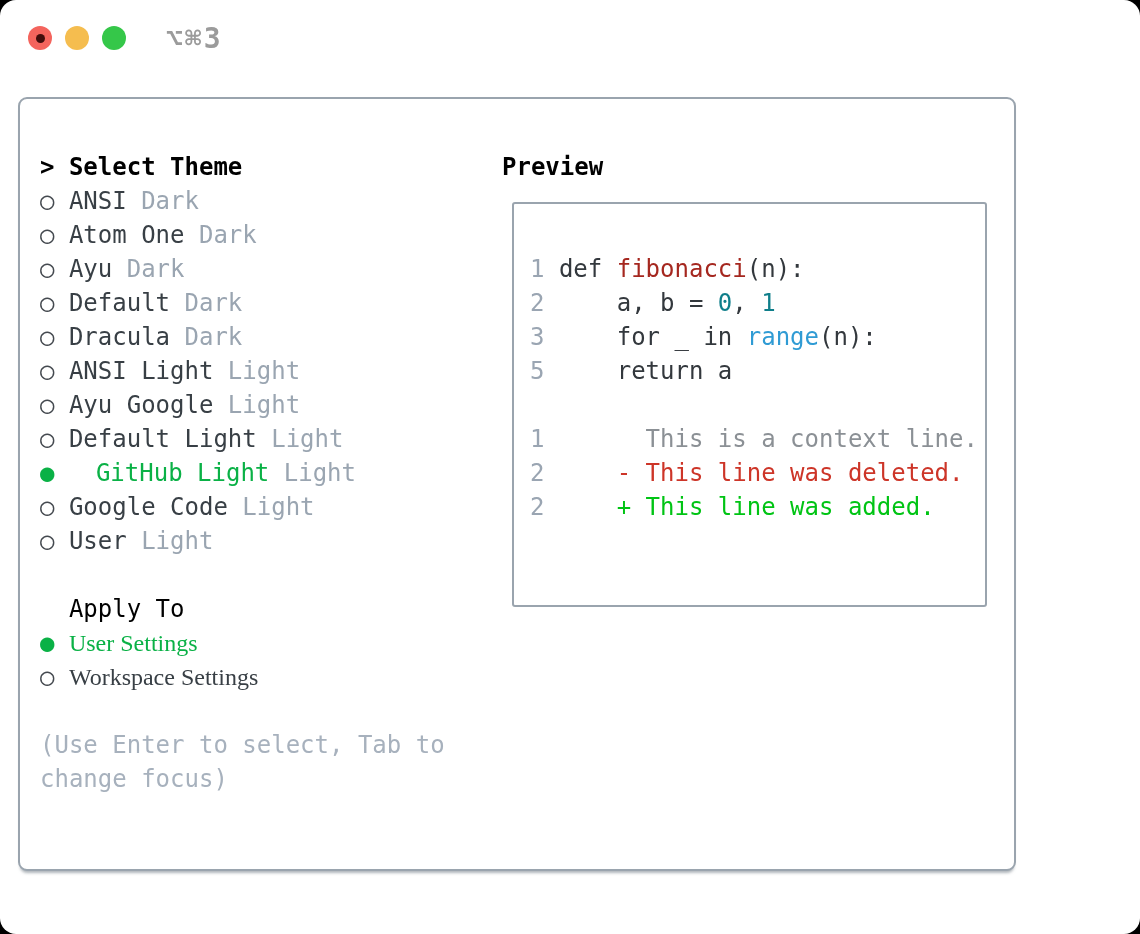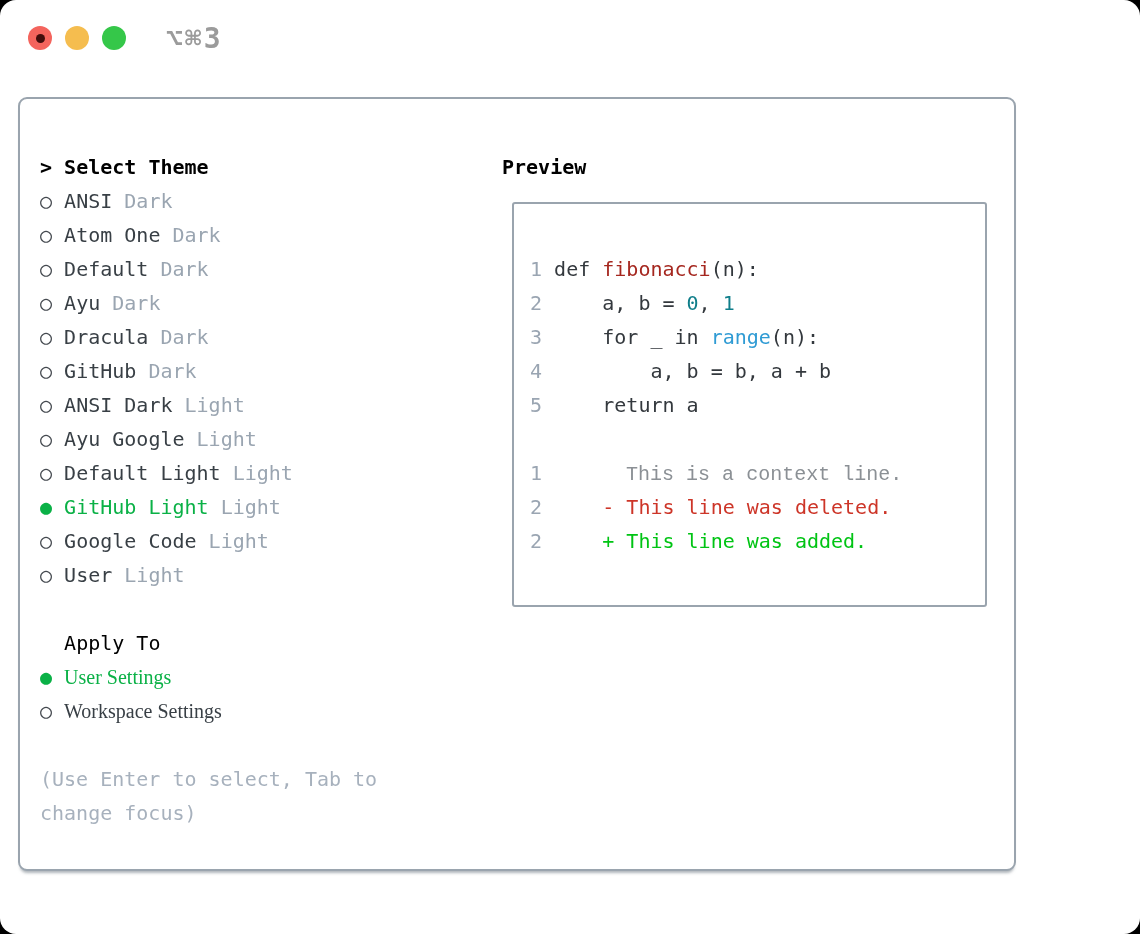"> Select Theme" .row { font-size: 20px -> 24px }
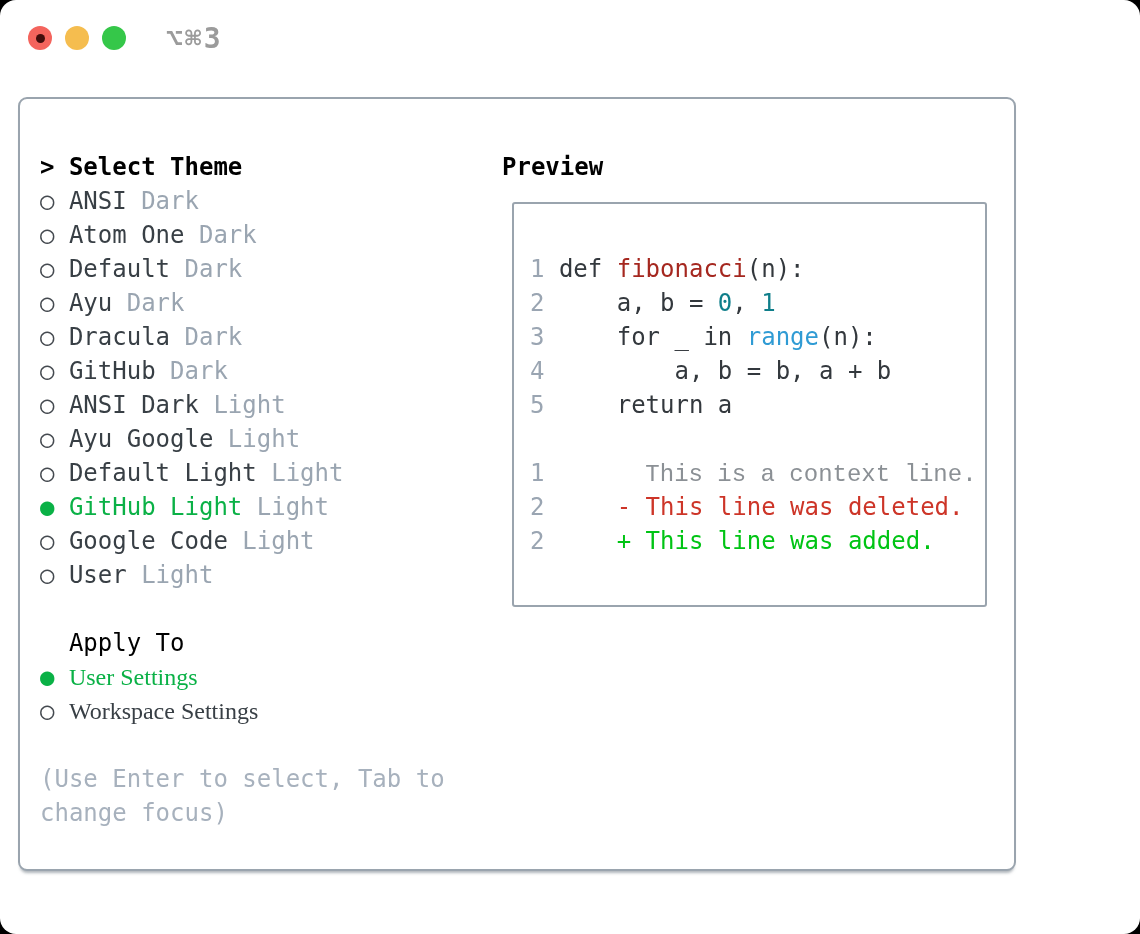"○ Default Dark" div.row { order: before "○ Ayu Dark" -> after "○ Ayu Dark" }
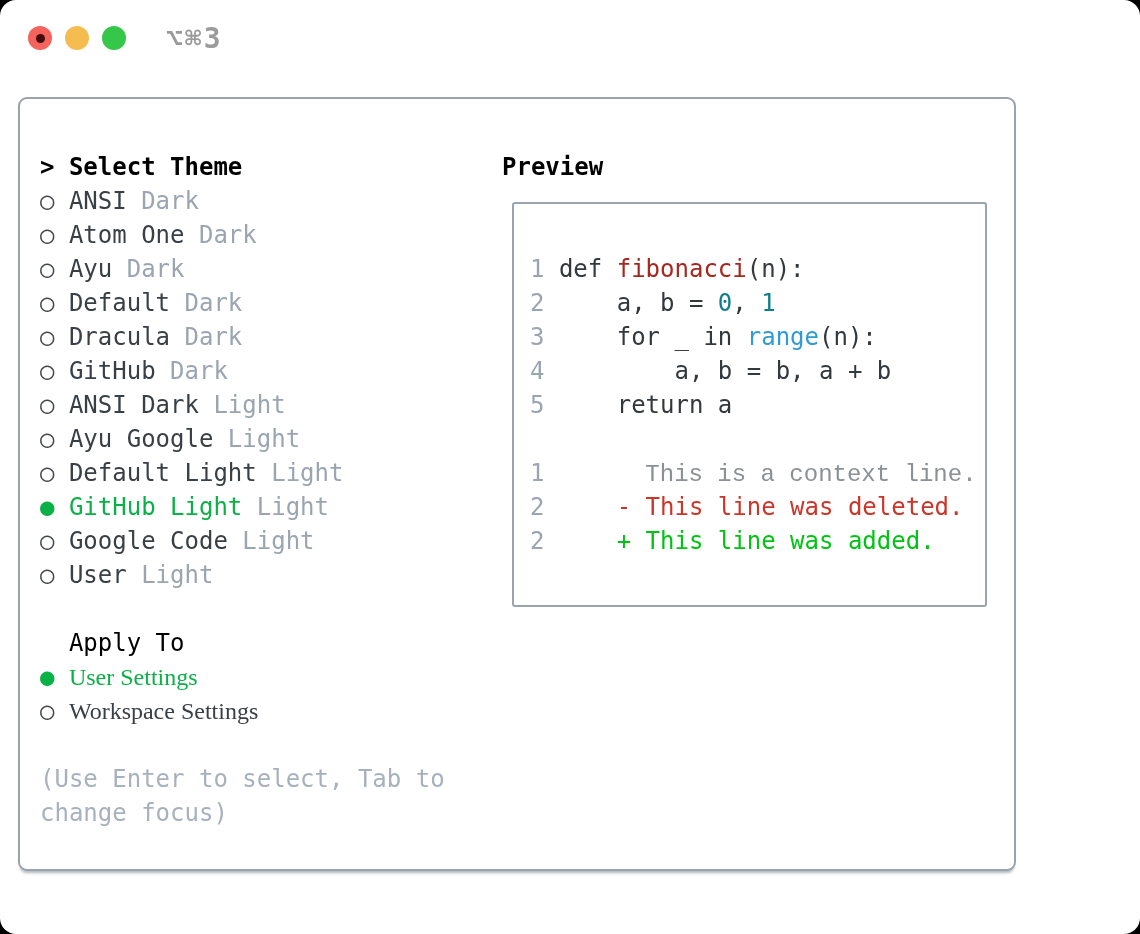"○ GitHub Dark" div.row { html: <div><span>○ </span><span>GitHub</span><span> Dark</span></div> -> none }
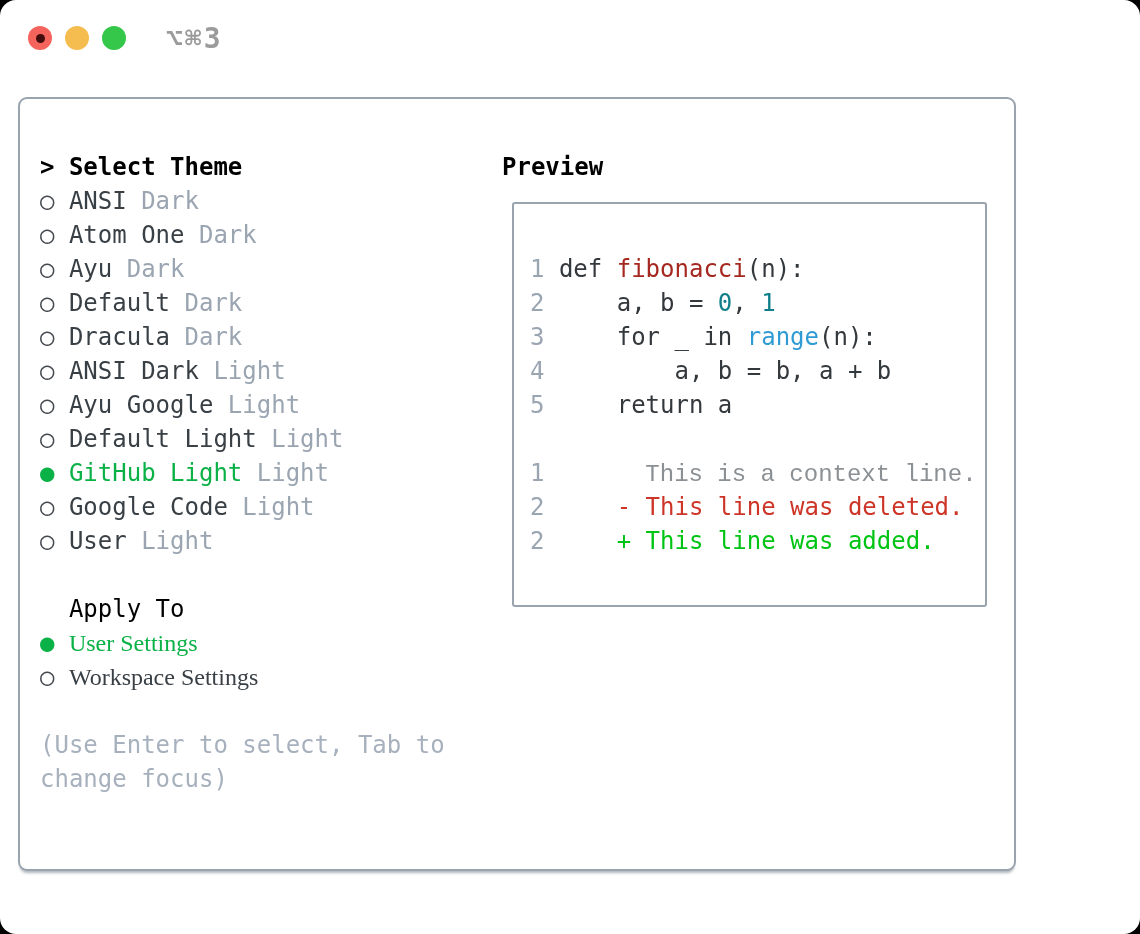"ANSI Dark" span.theme-name { text: Dark -> Light }
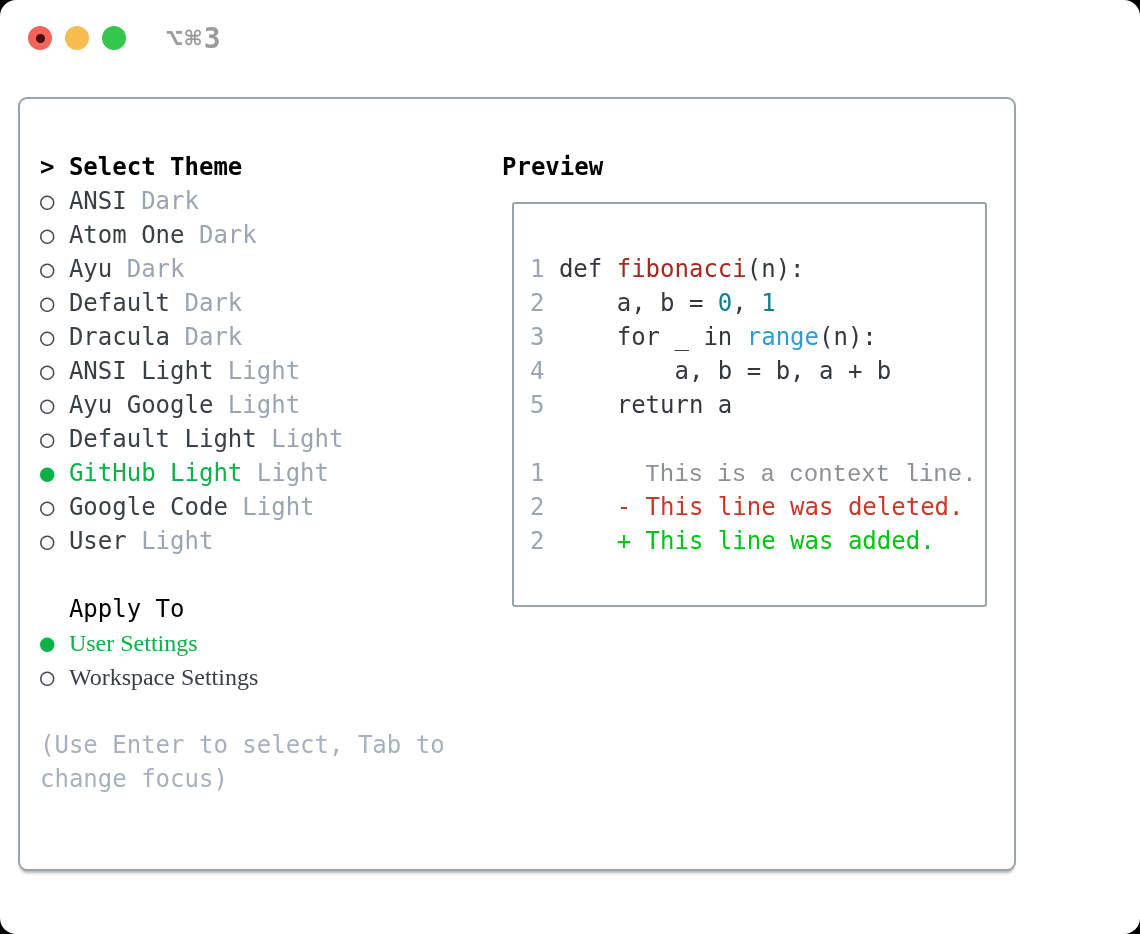"4 a, b = b," div.row { html: <div><span>4 </span><span> a, b = b, a + b</span></div> -> none }
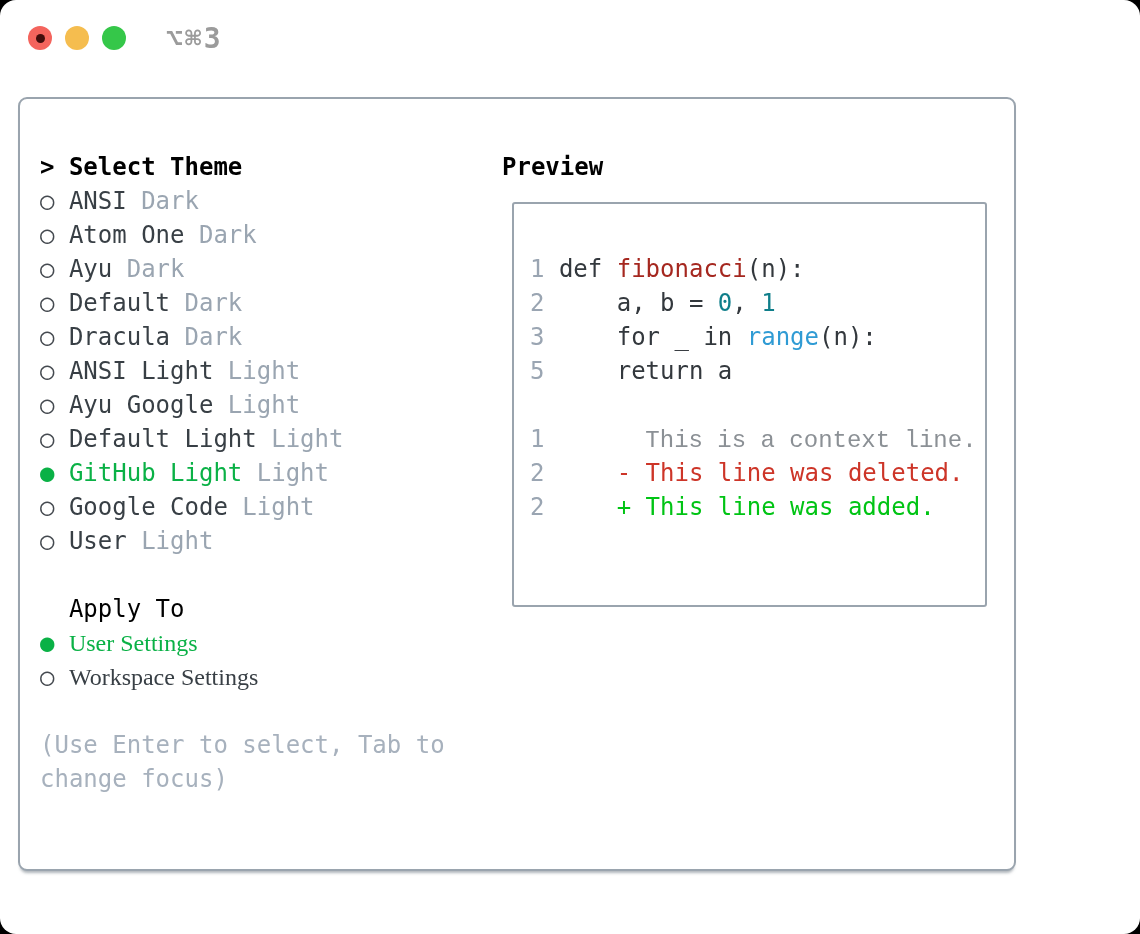"This is a context line." .tok-context { font-family: Liberation Mono, monospace -> none }
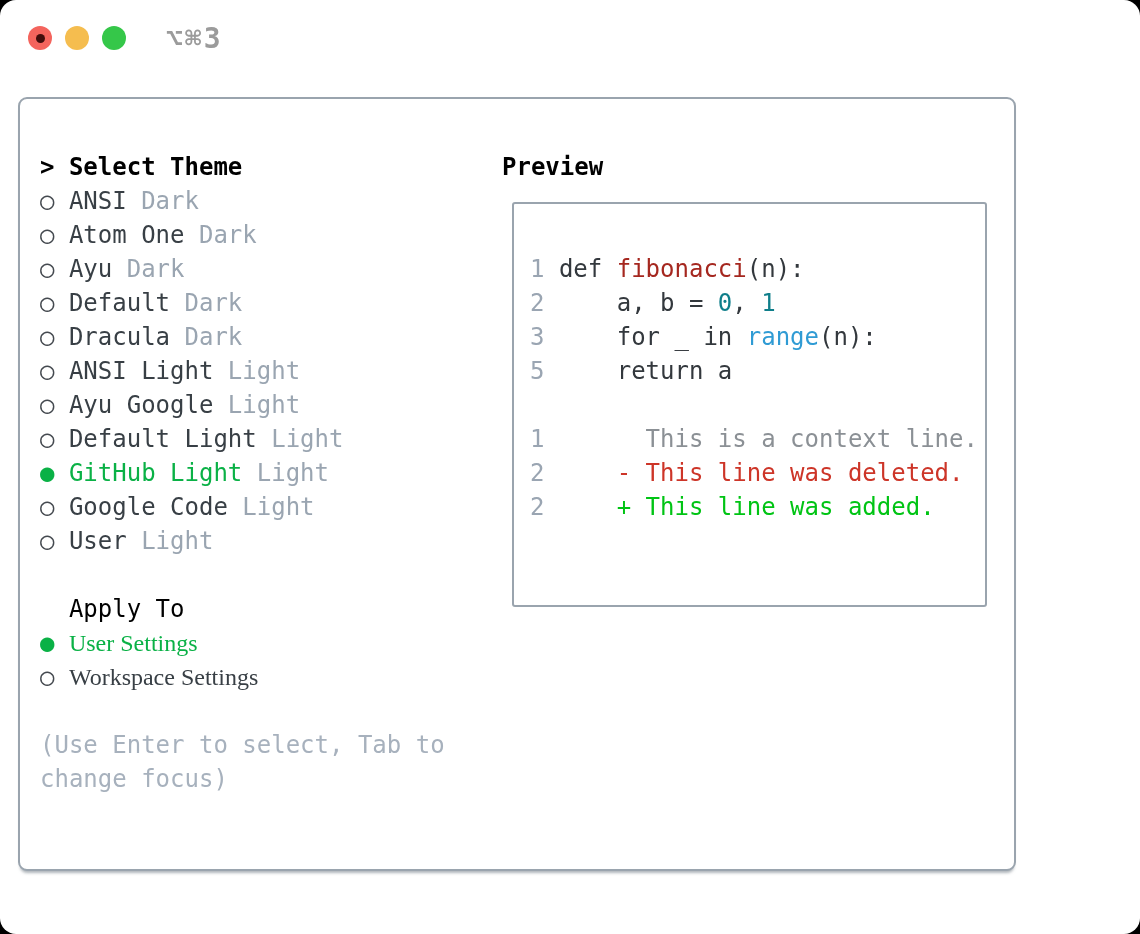"GitHub Light" .theme-name.sel { margin-left: none -> 27px }
